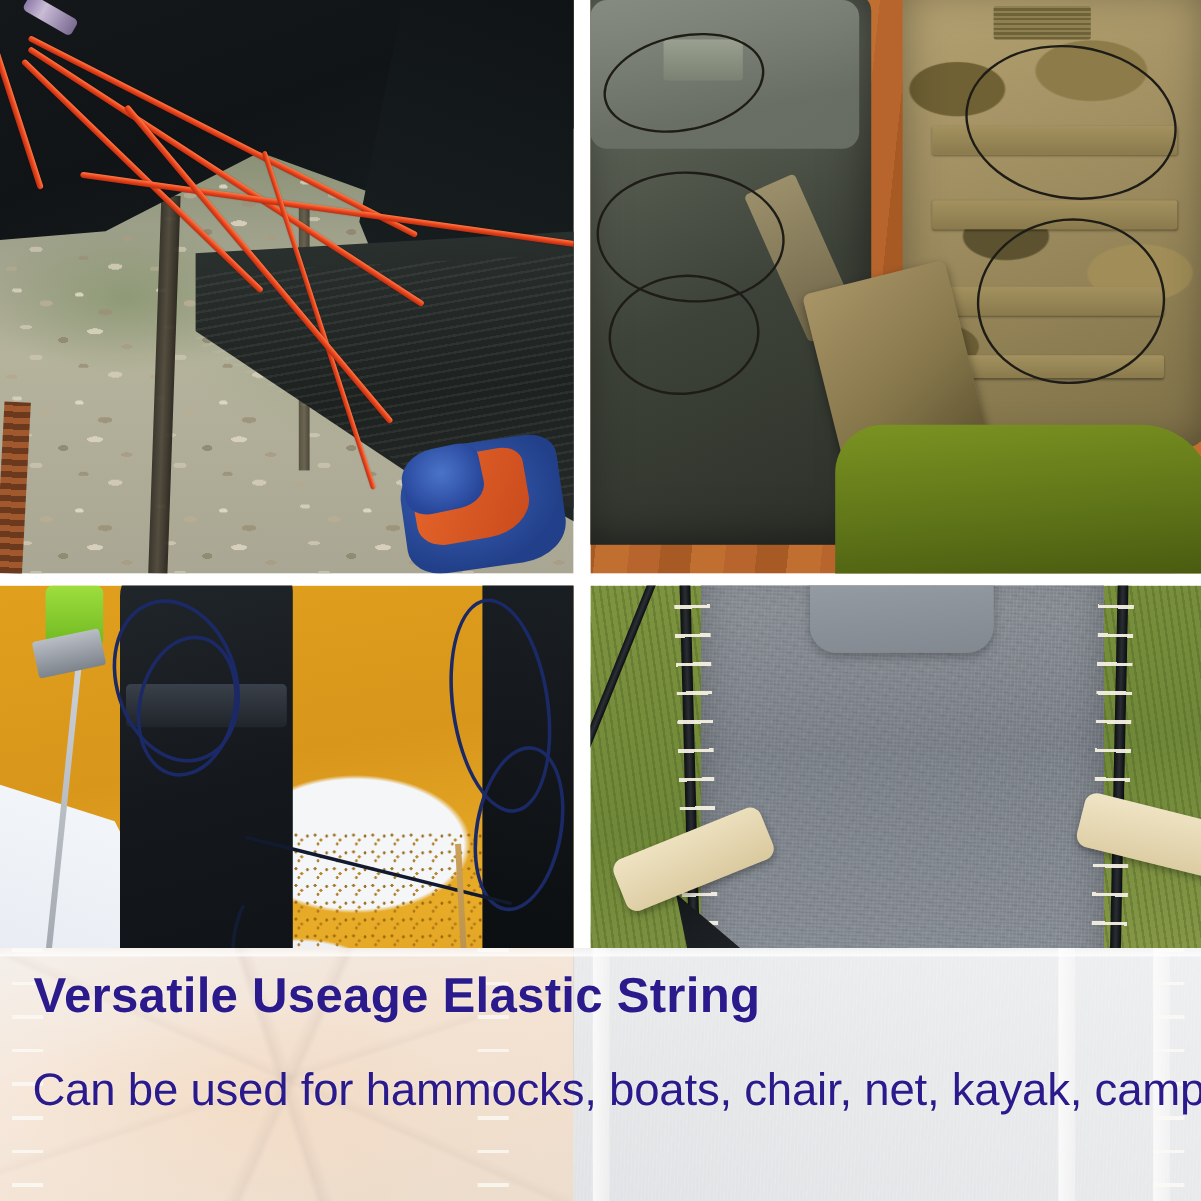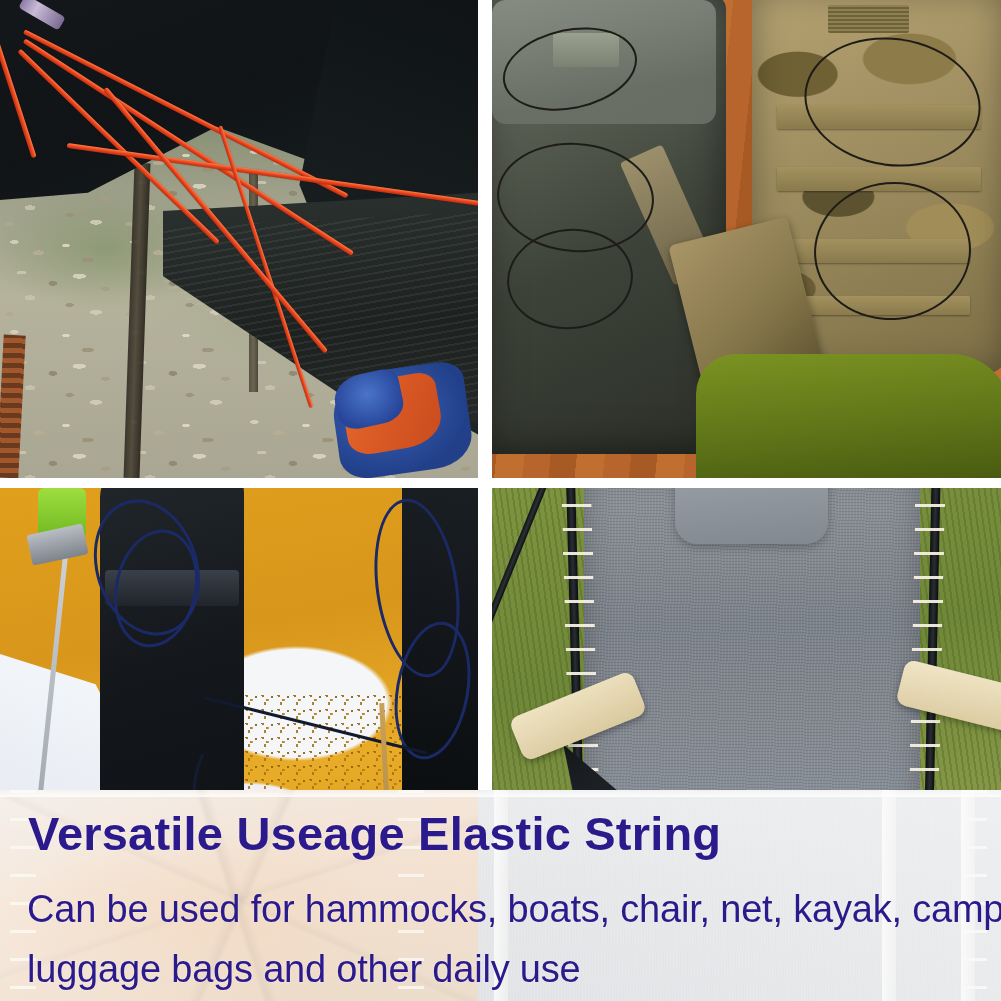"Versatile Useage Elastic String" .headline { font-size: 47px -> 41px }
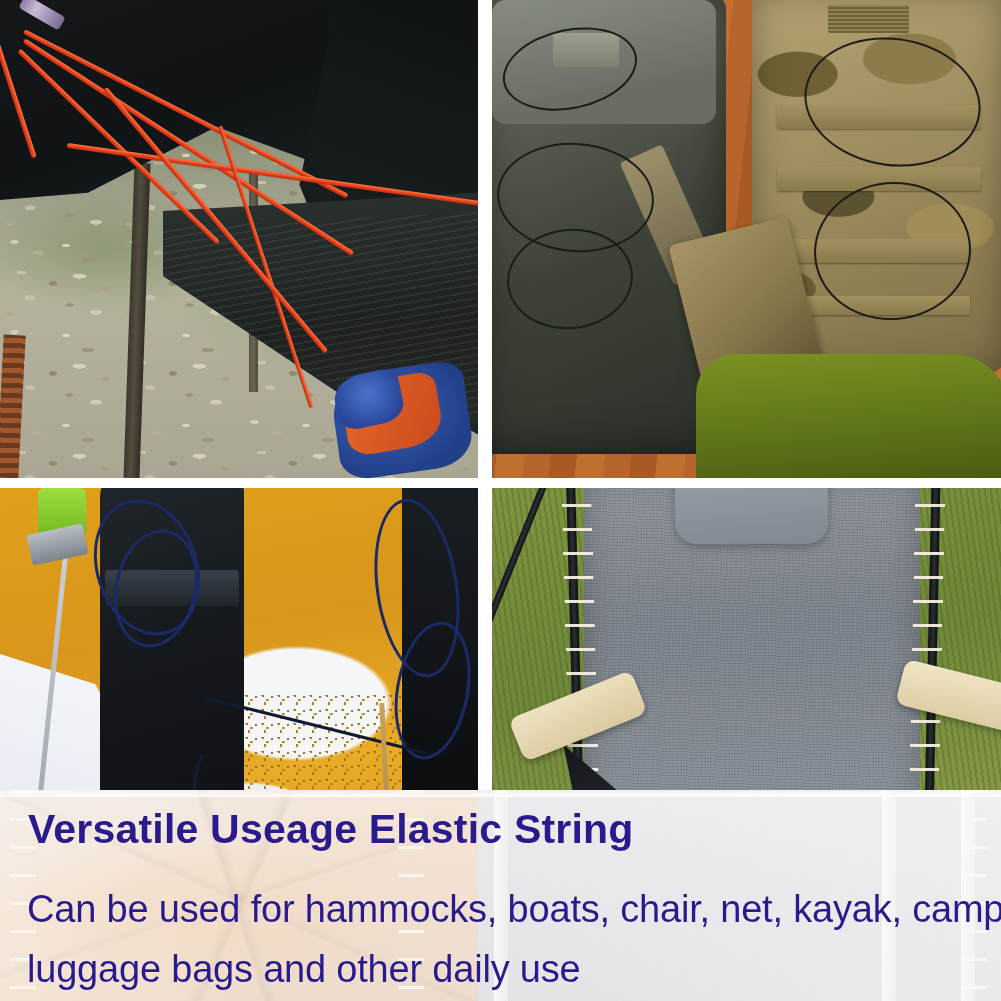"luggage bags and other daily" p.subline { html: <p>luggage bags and other daily use</p> -> none }
